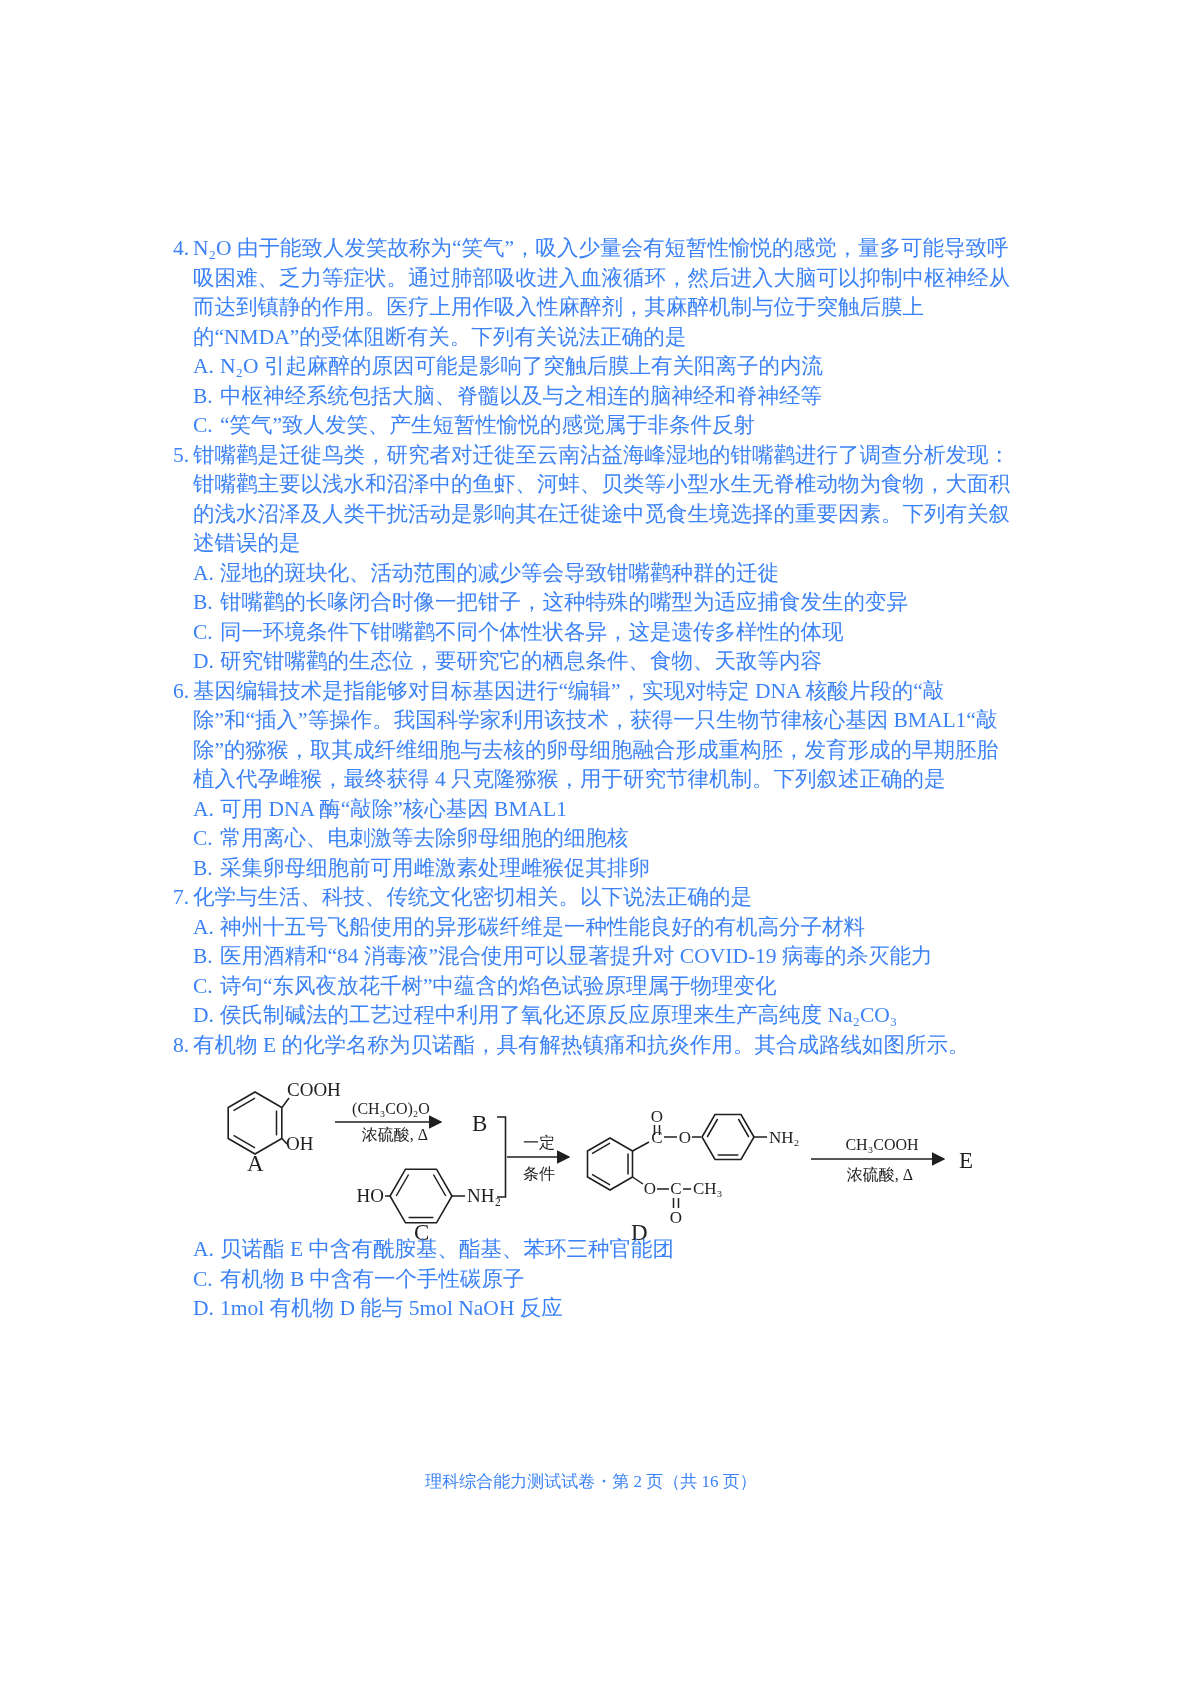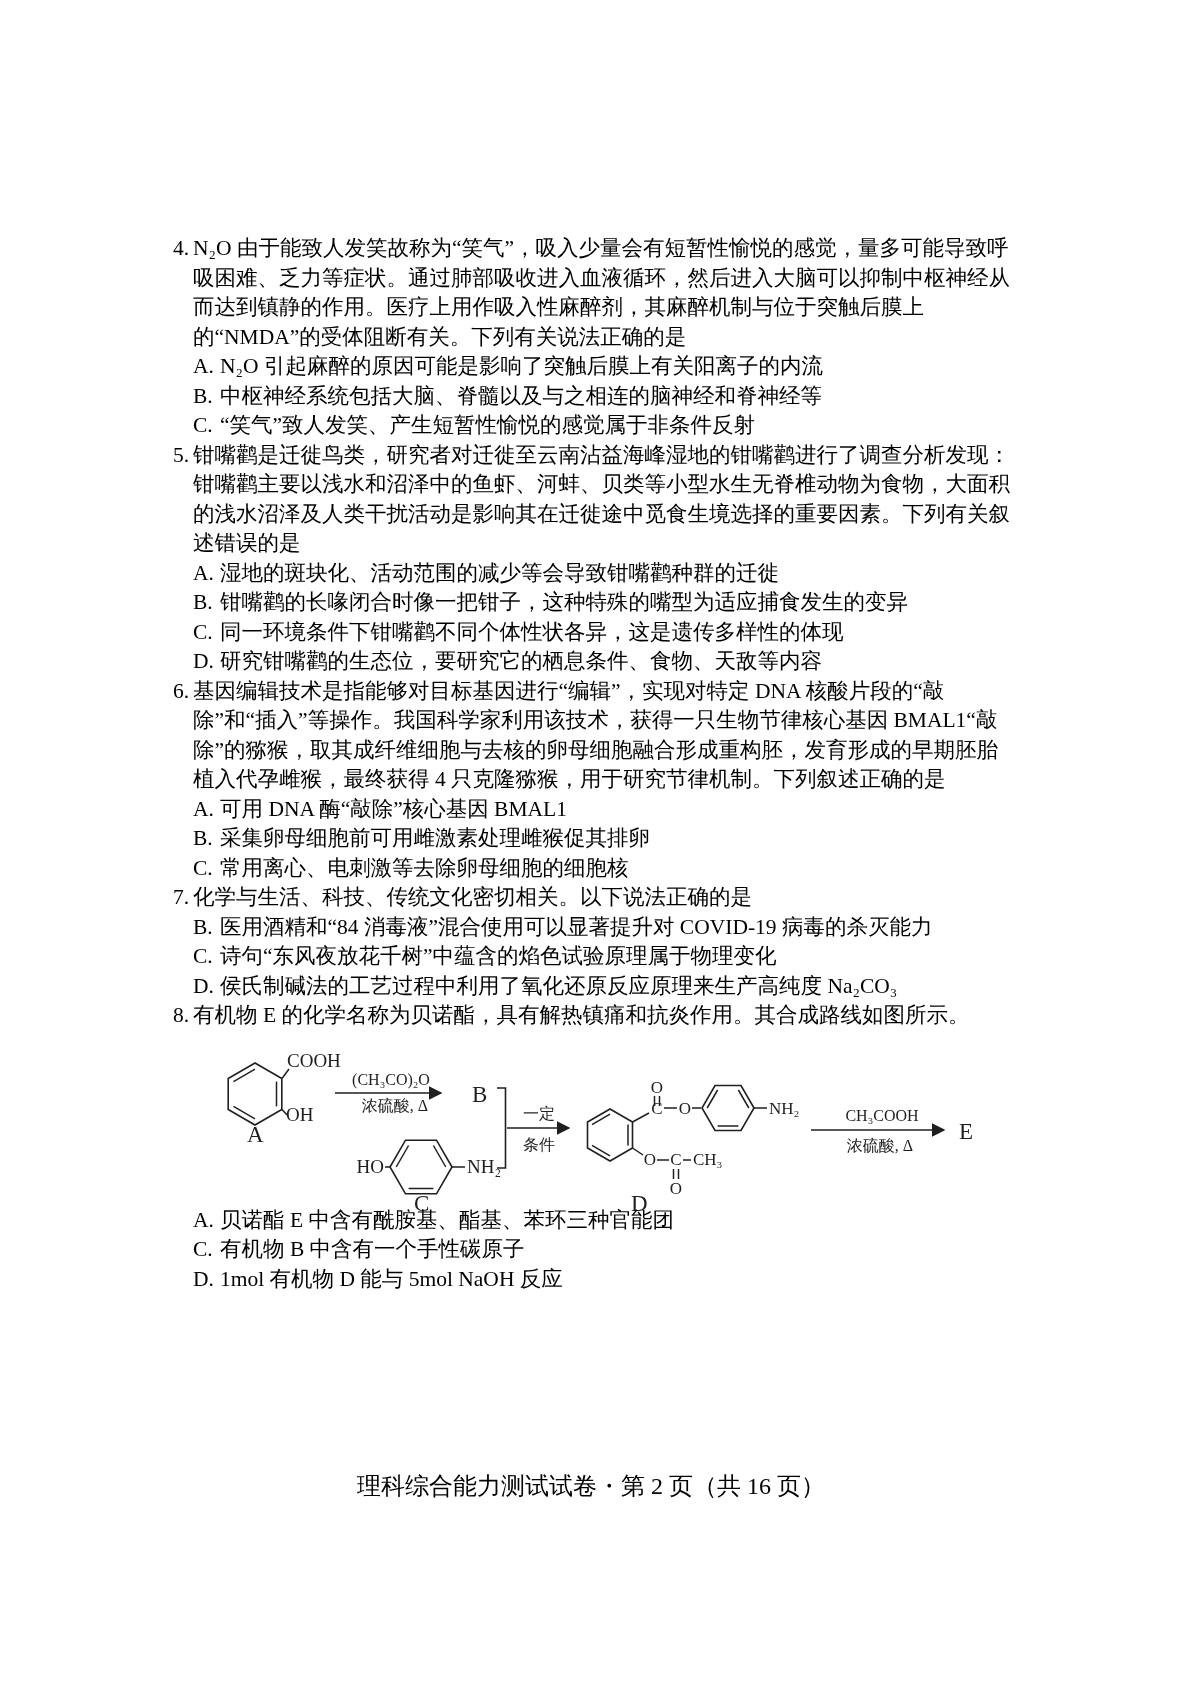"4. N₂O" .page { color: #000000 -> #3b82f6 }
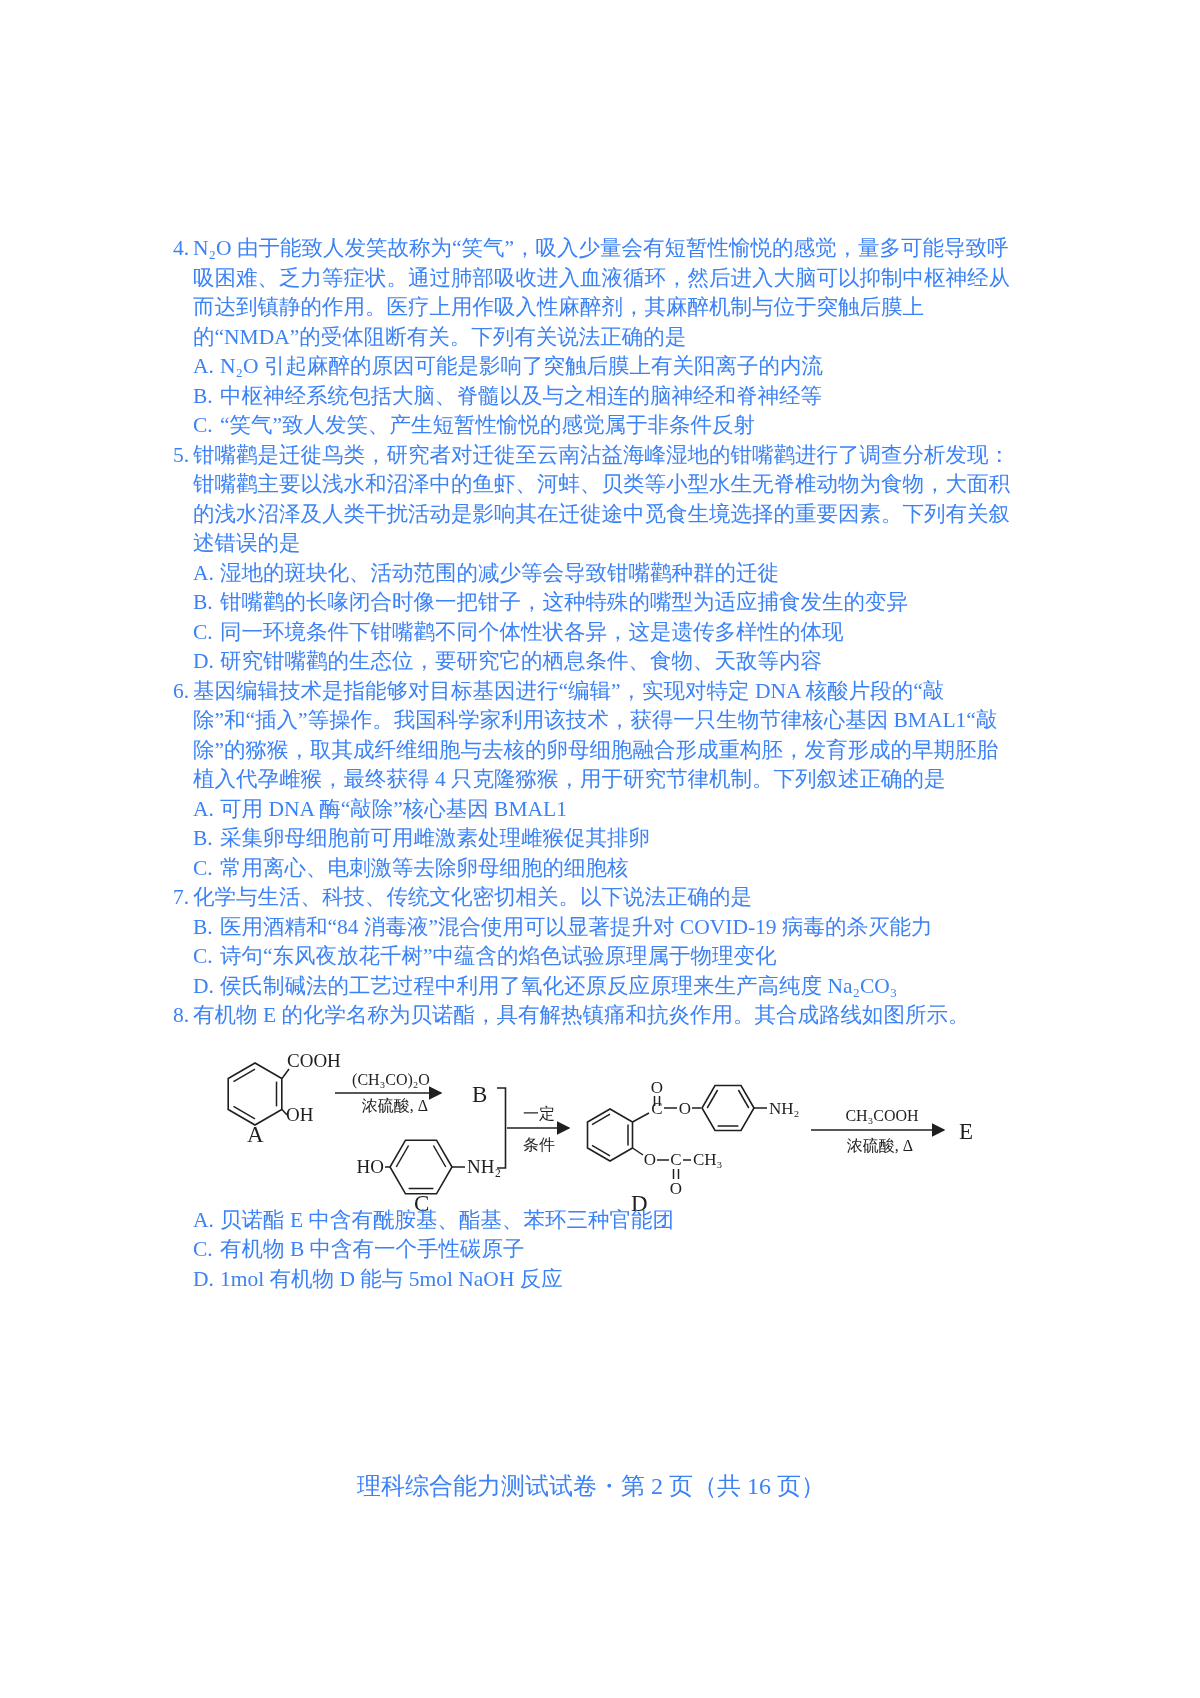"B. 采集卵母细胞前可用雌激素处理雌猴促其排卵" p.option { order: before "C. 常用离心、电刺激等去除卵母细胞的细胞核" -> after "C. 常用离心、电刺激等去除卵母细胞的细胞核" }
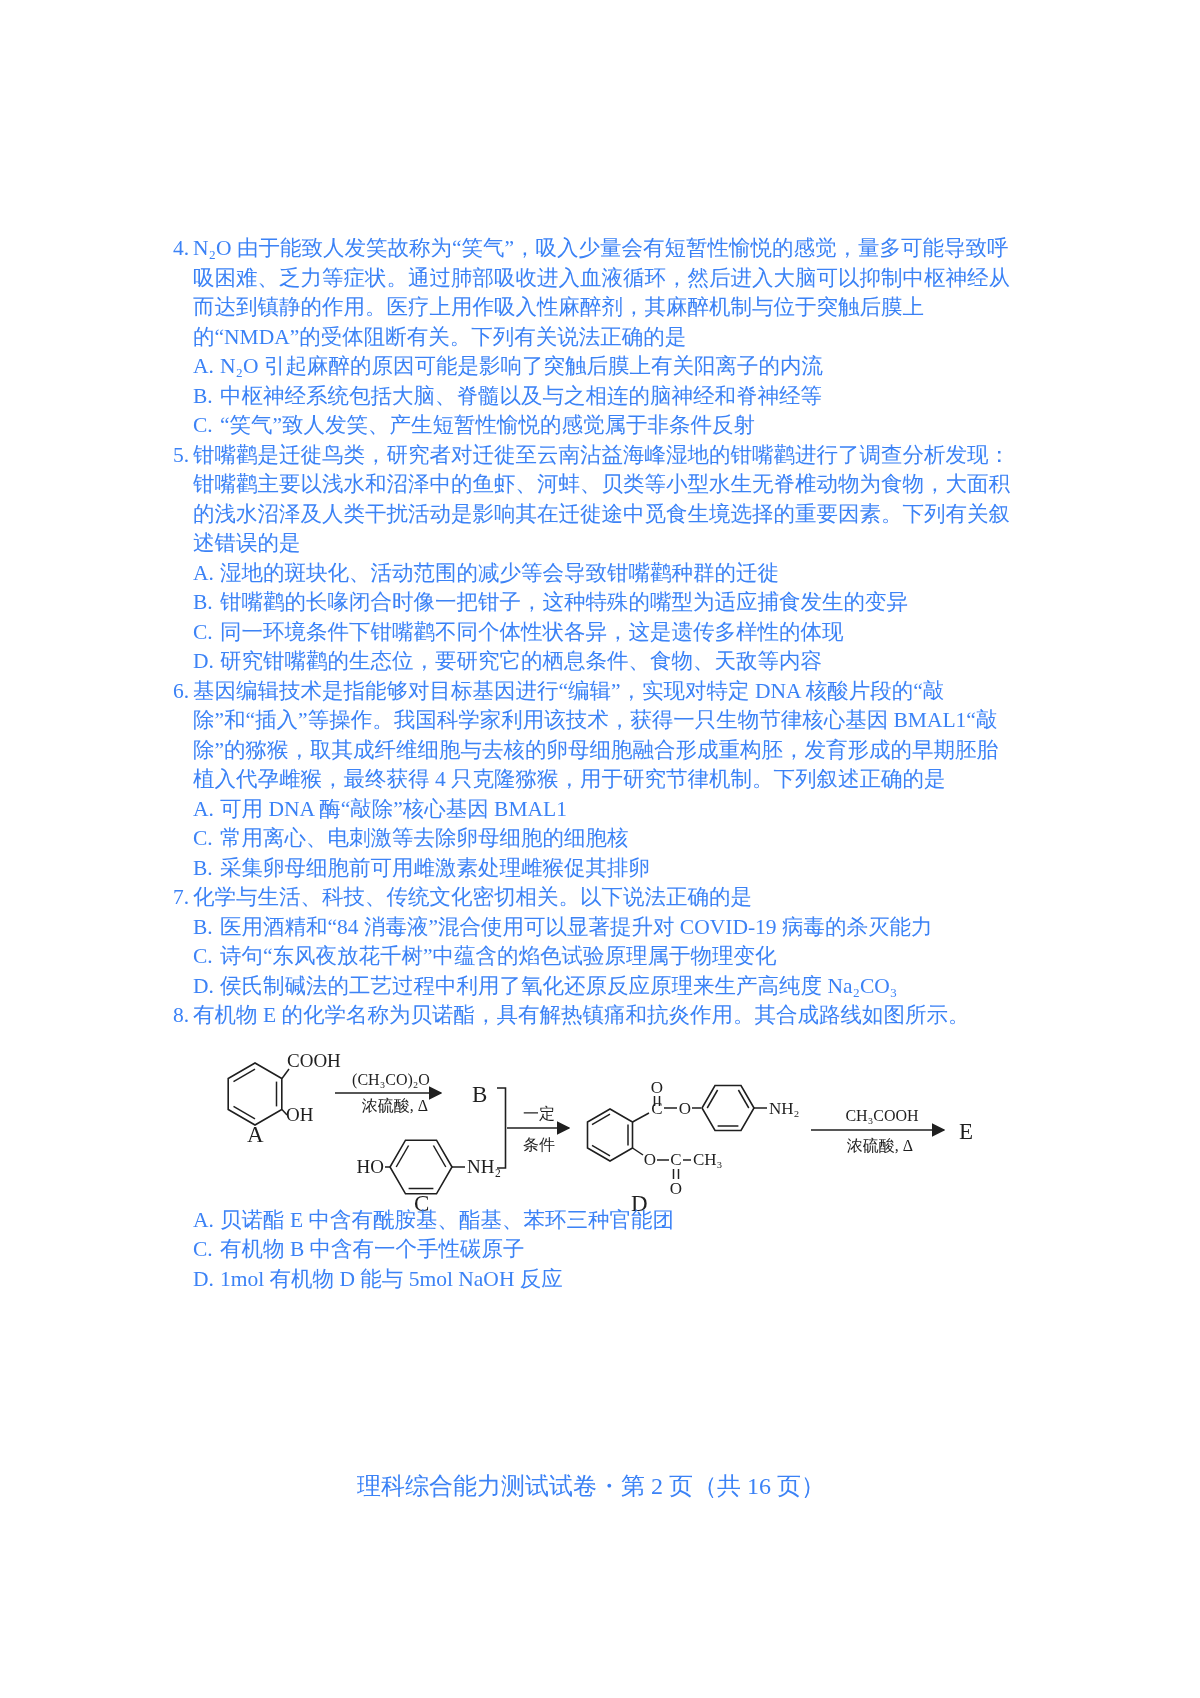"A. 神州十五号飞船使用的异形碳纤维是一种性能良好的有机高分子材料" p.option { html: none -> <p><span>A.</span><span>神州十五号飞船使用的异形碳纤维是一种性能良好的有机高分子材料</span></p> }
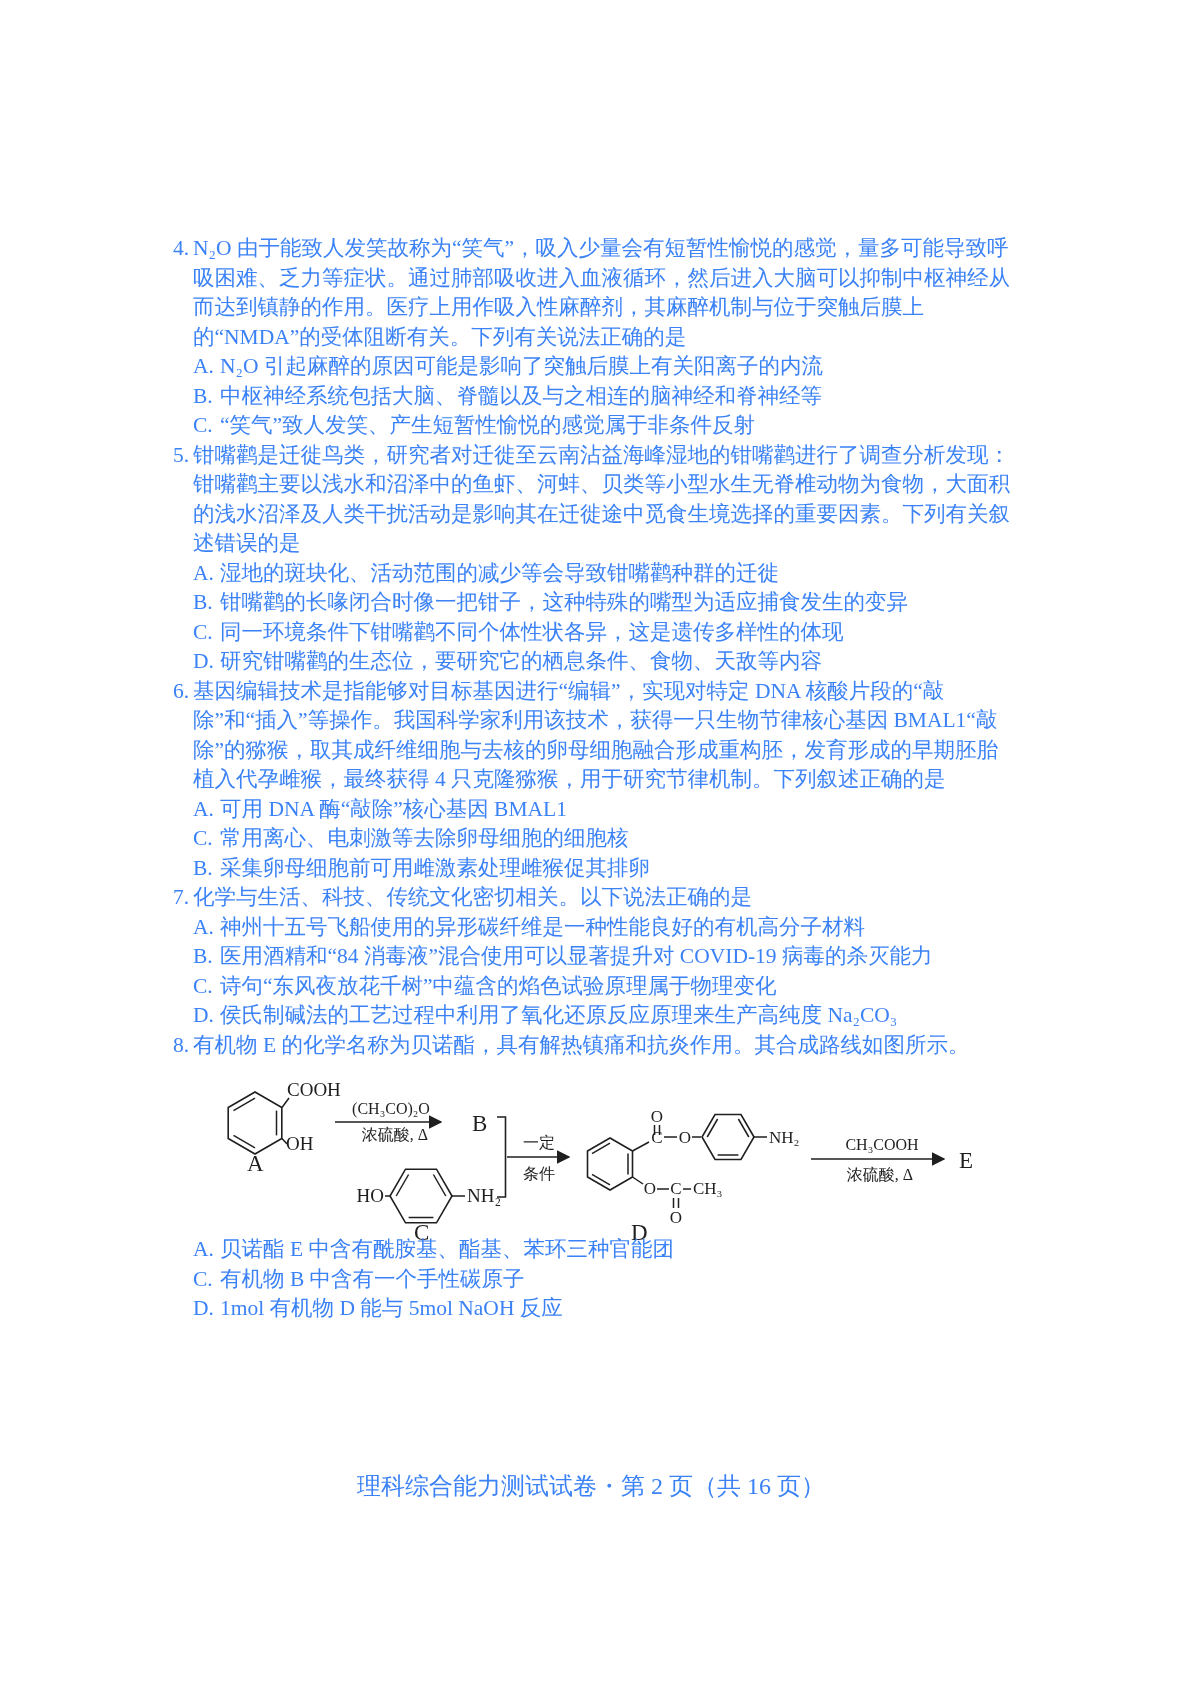"理科综合能力测试试卷・第 2 页（共 16 页）" .footer { font-size: 24px -> 17px }
